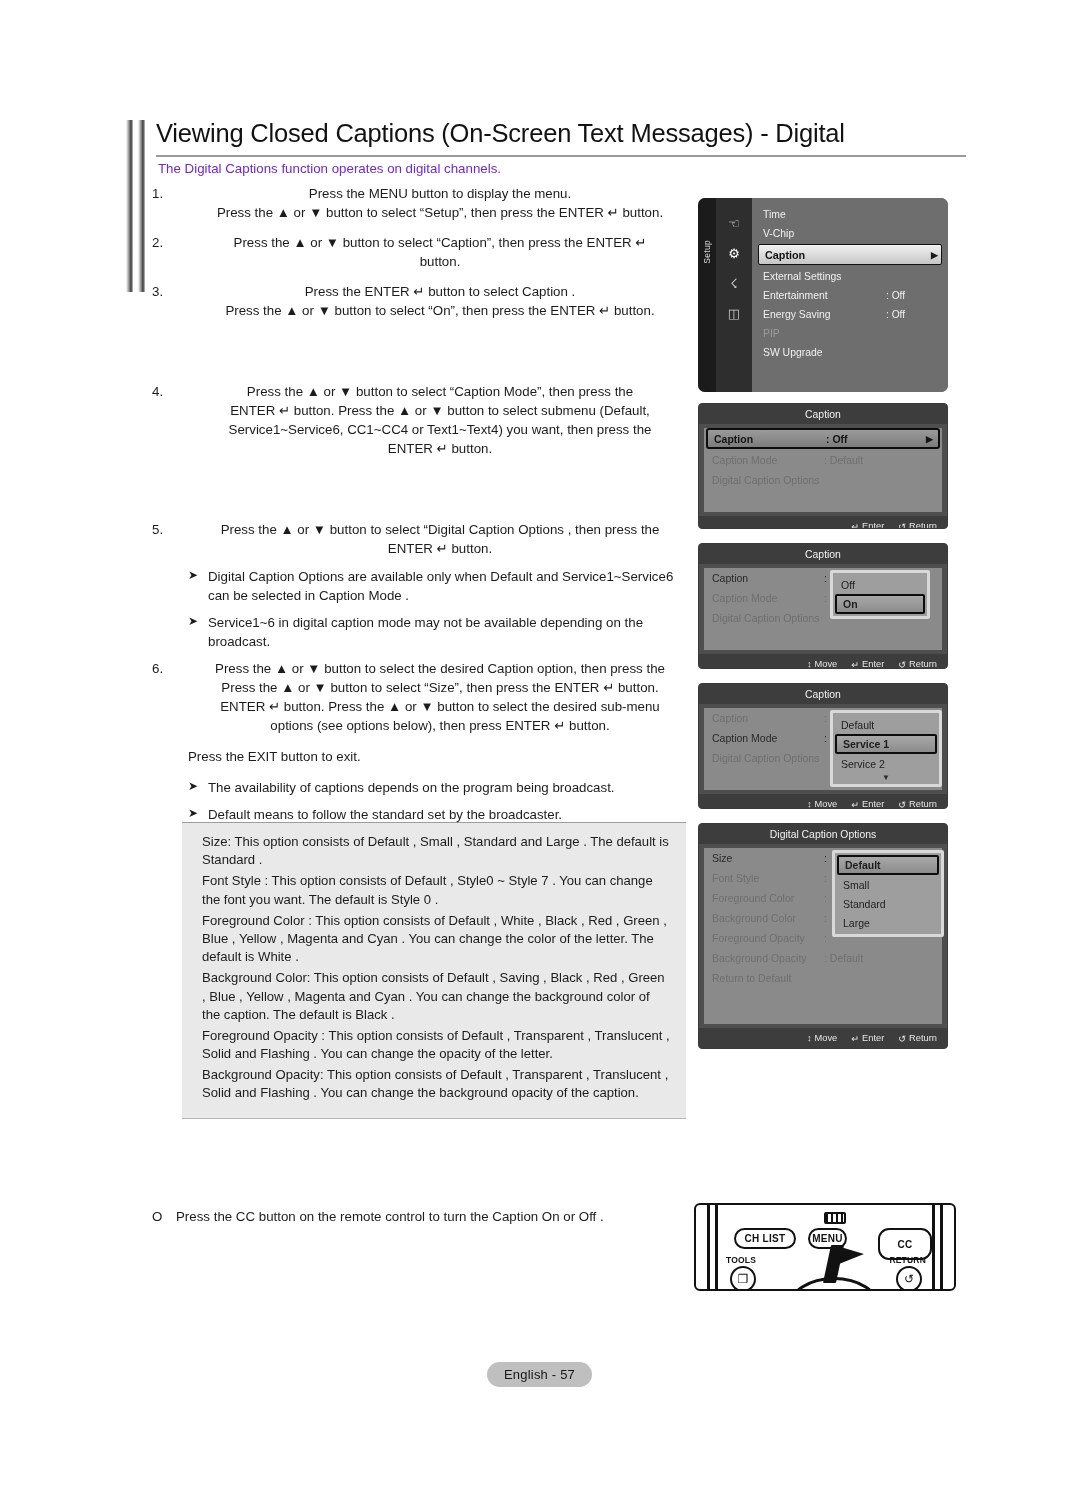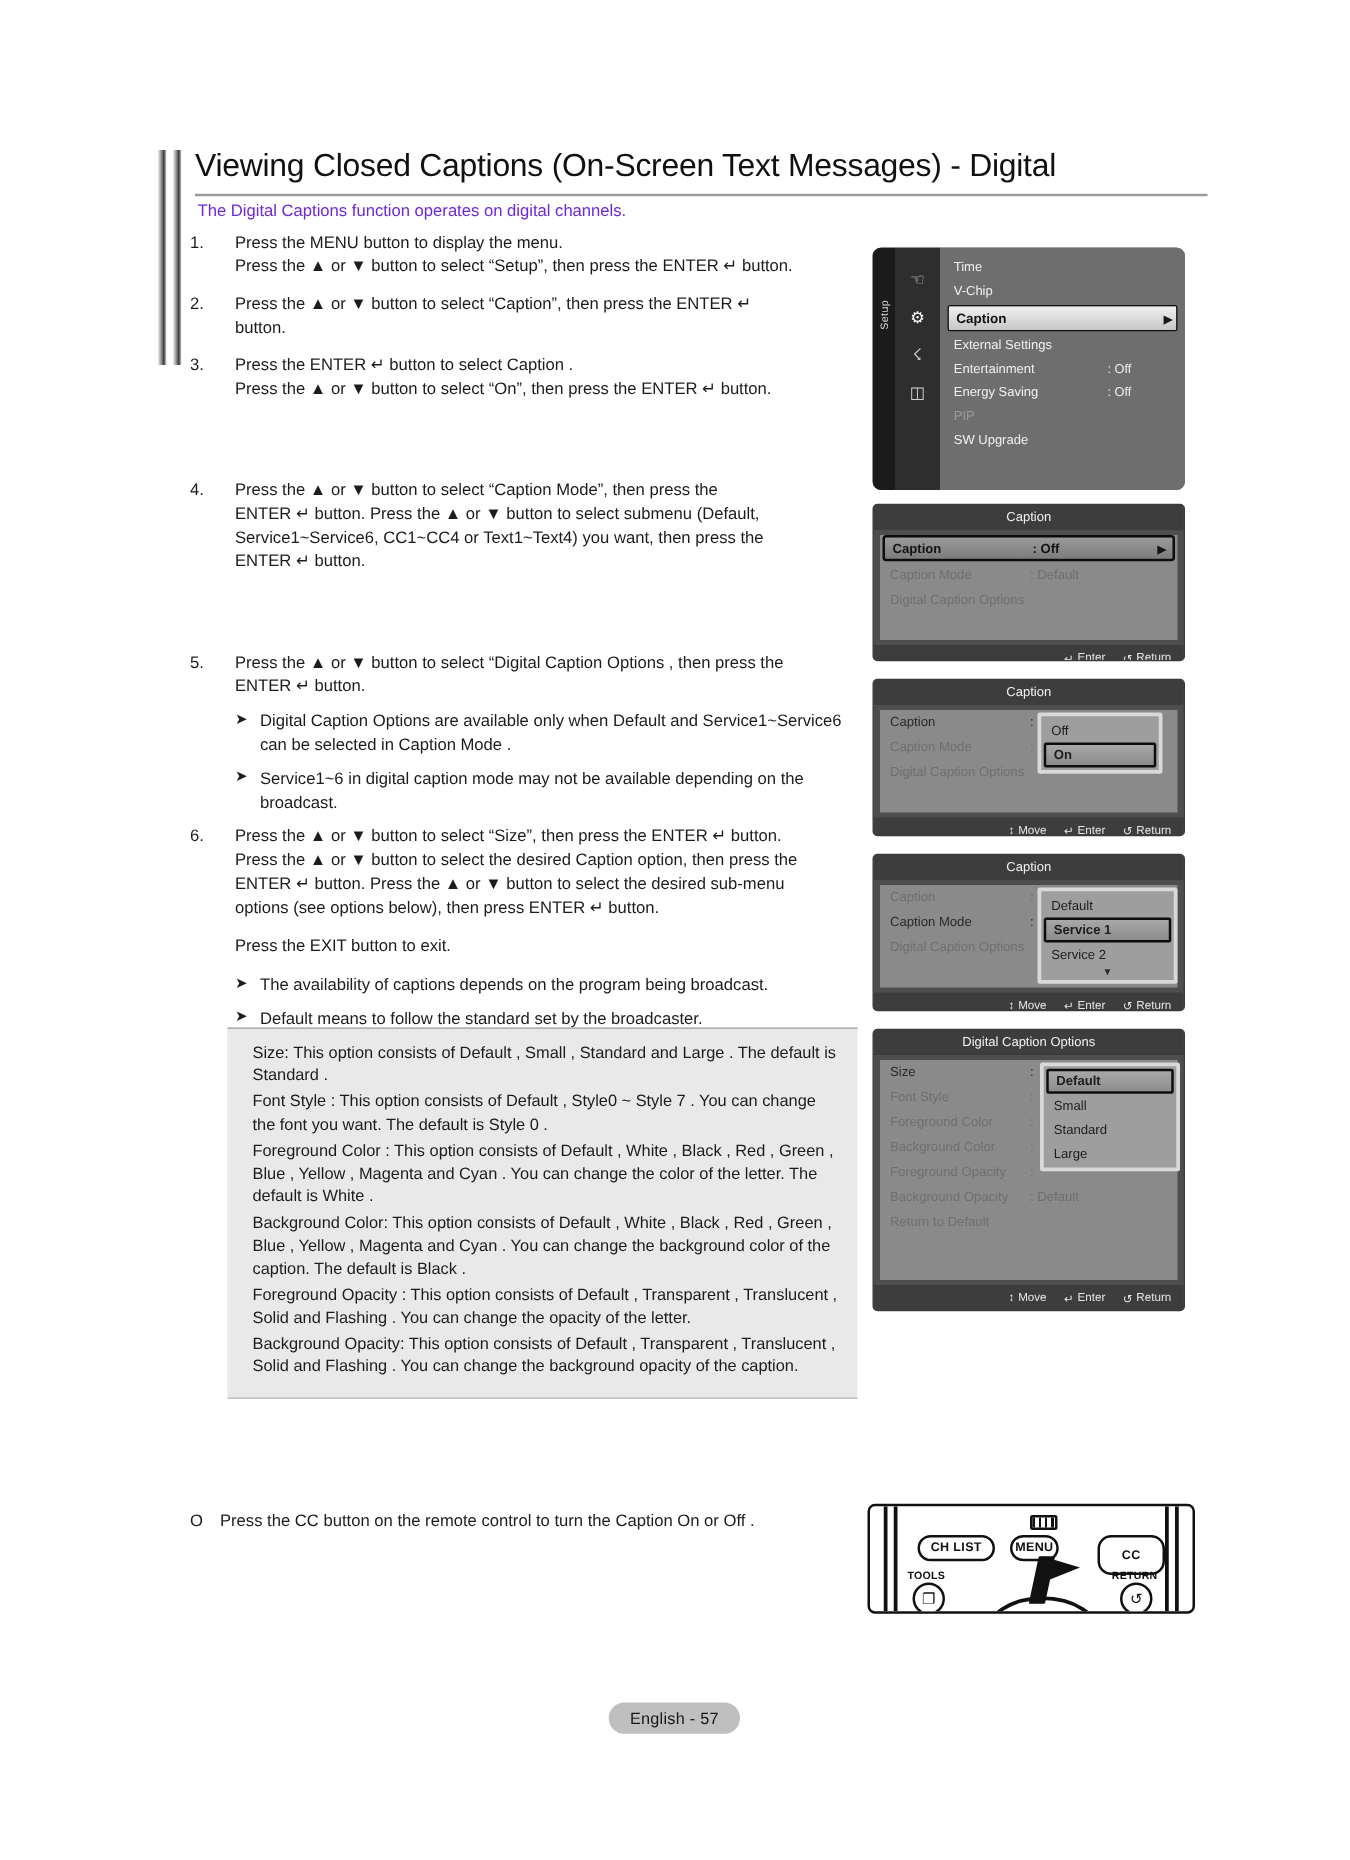"Press the MENU button to" .step .txt { text-align: none -> center }
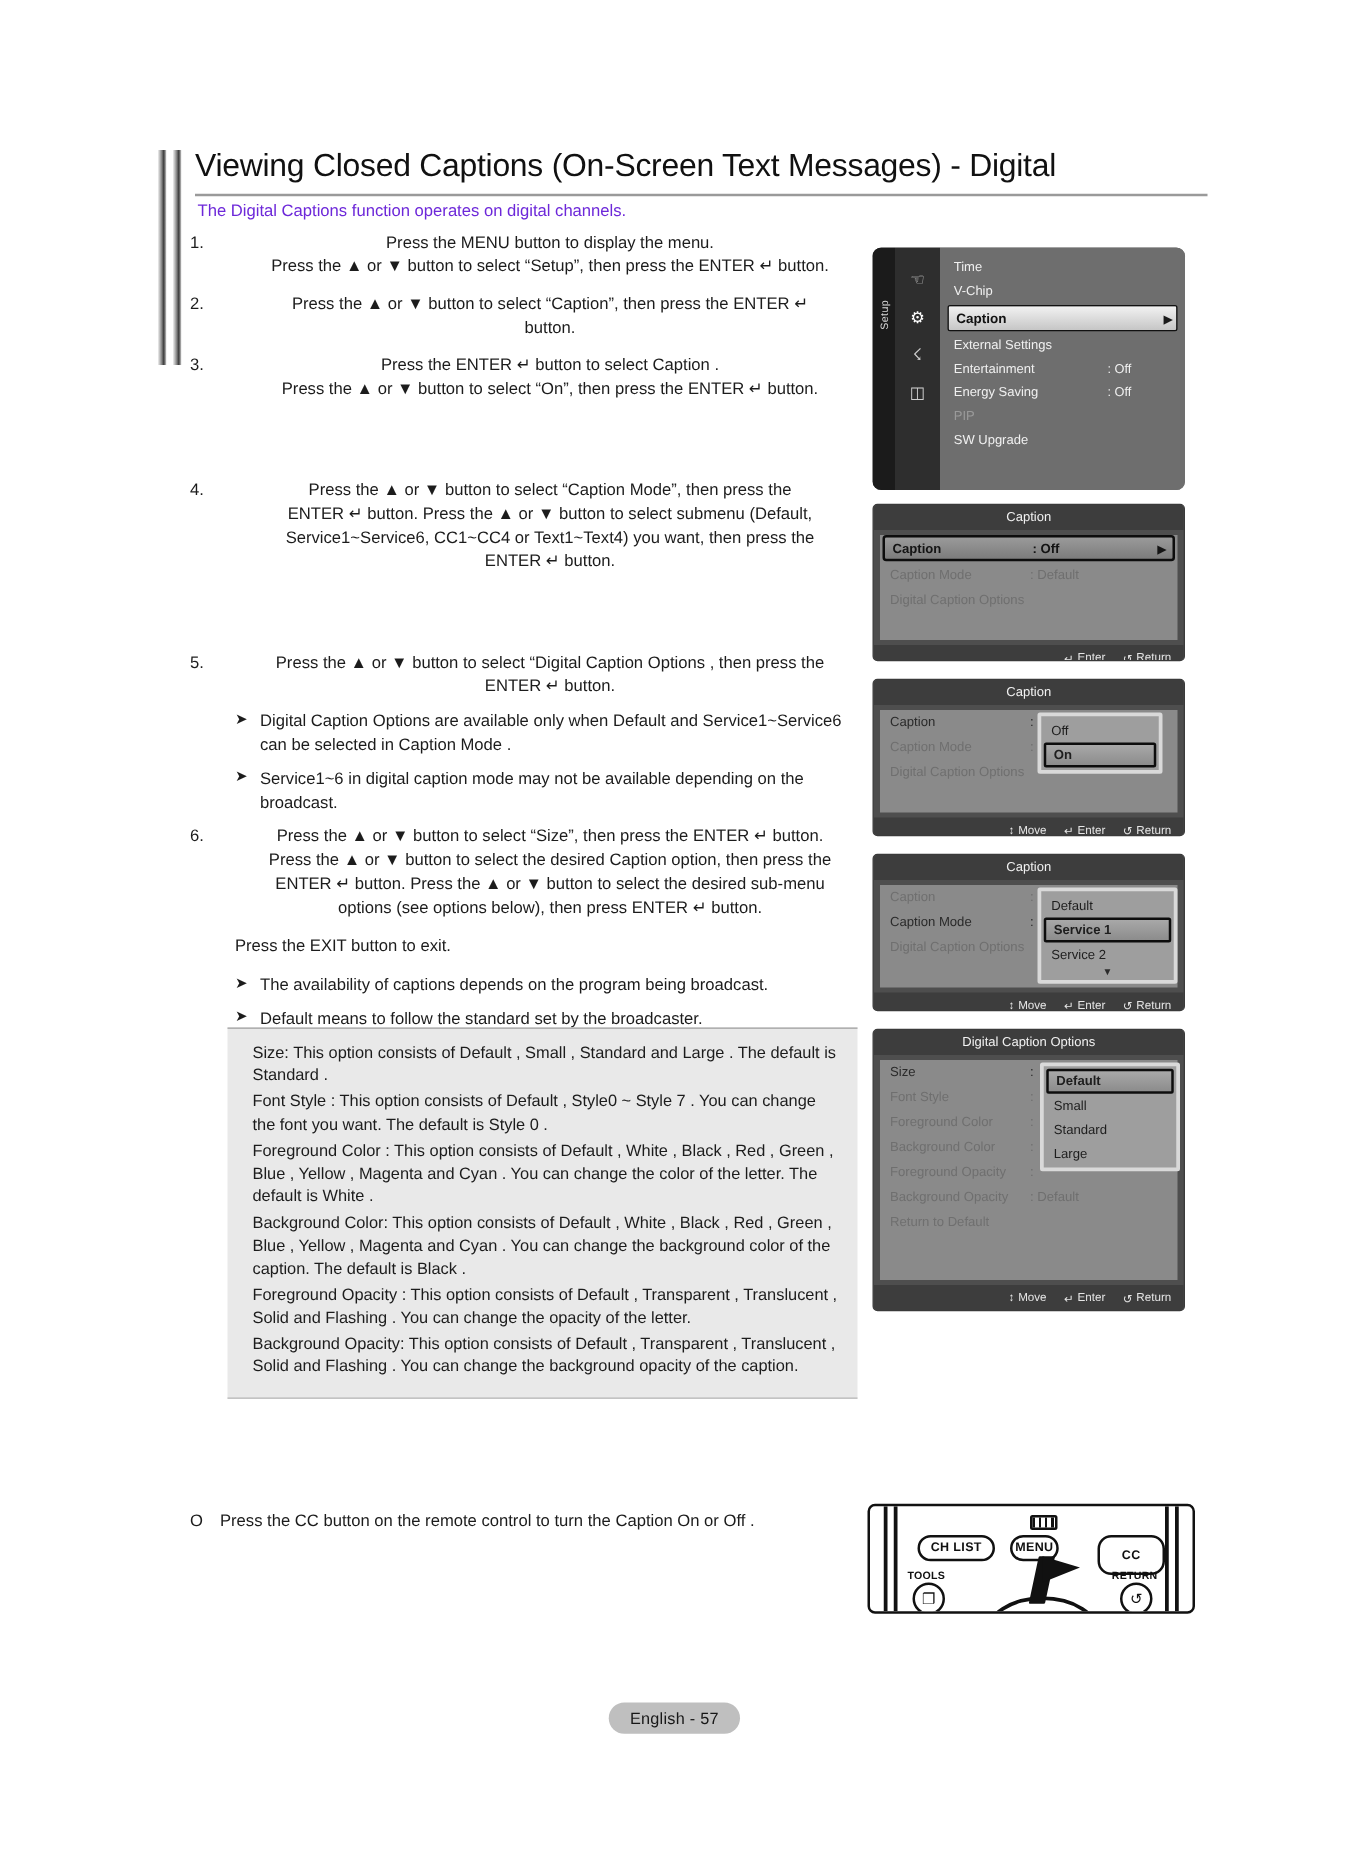"Press the ▲ or ▼ button to select “Size”," div { order: before "Press the ▲ or ▼ button to select the" -> after "Press the ▲ or ▼ button to select the" }
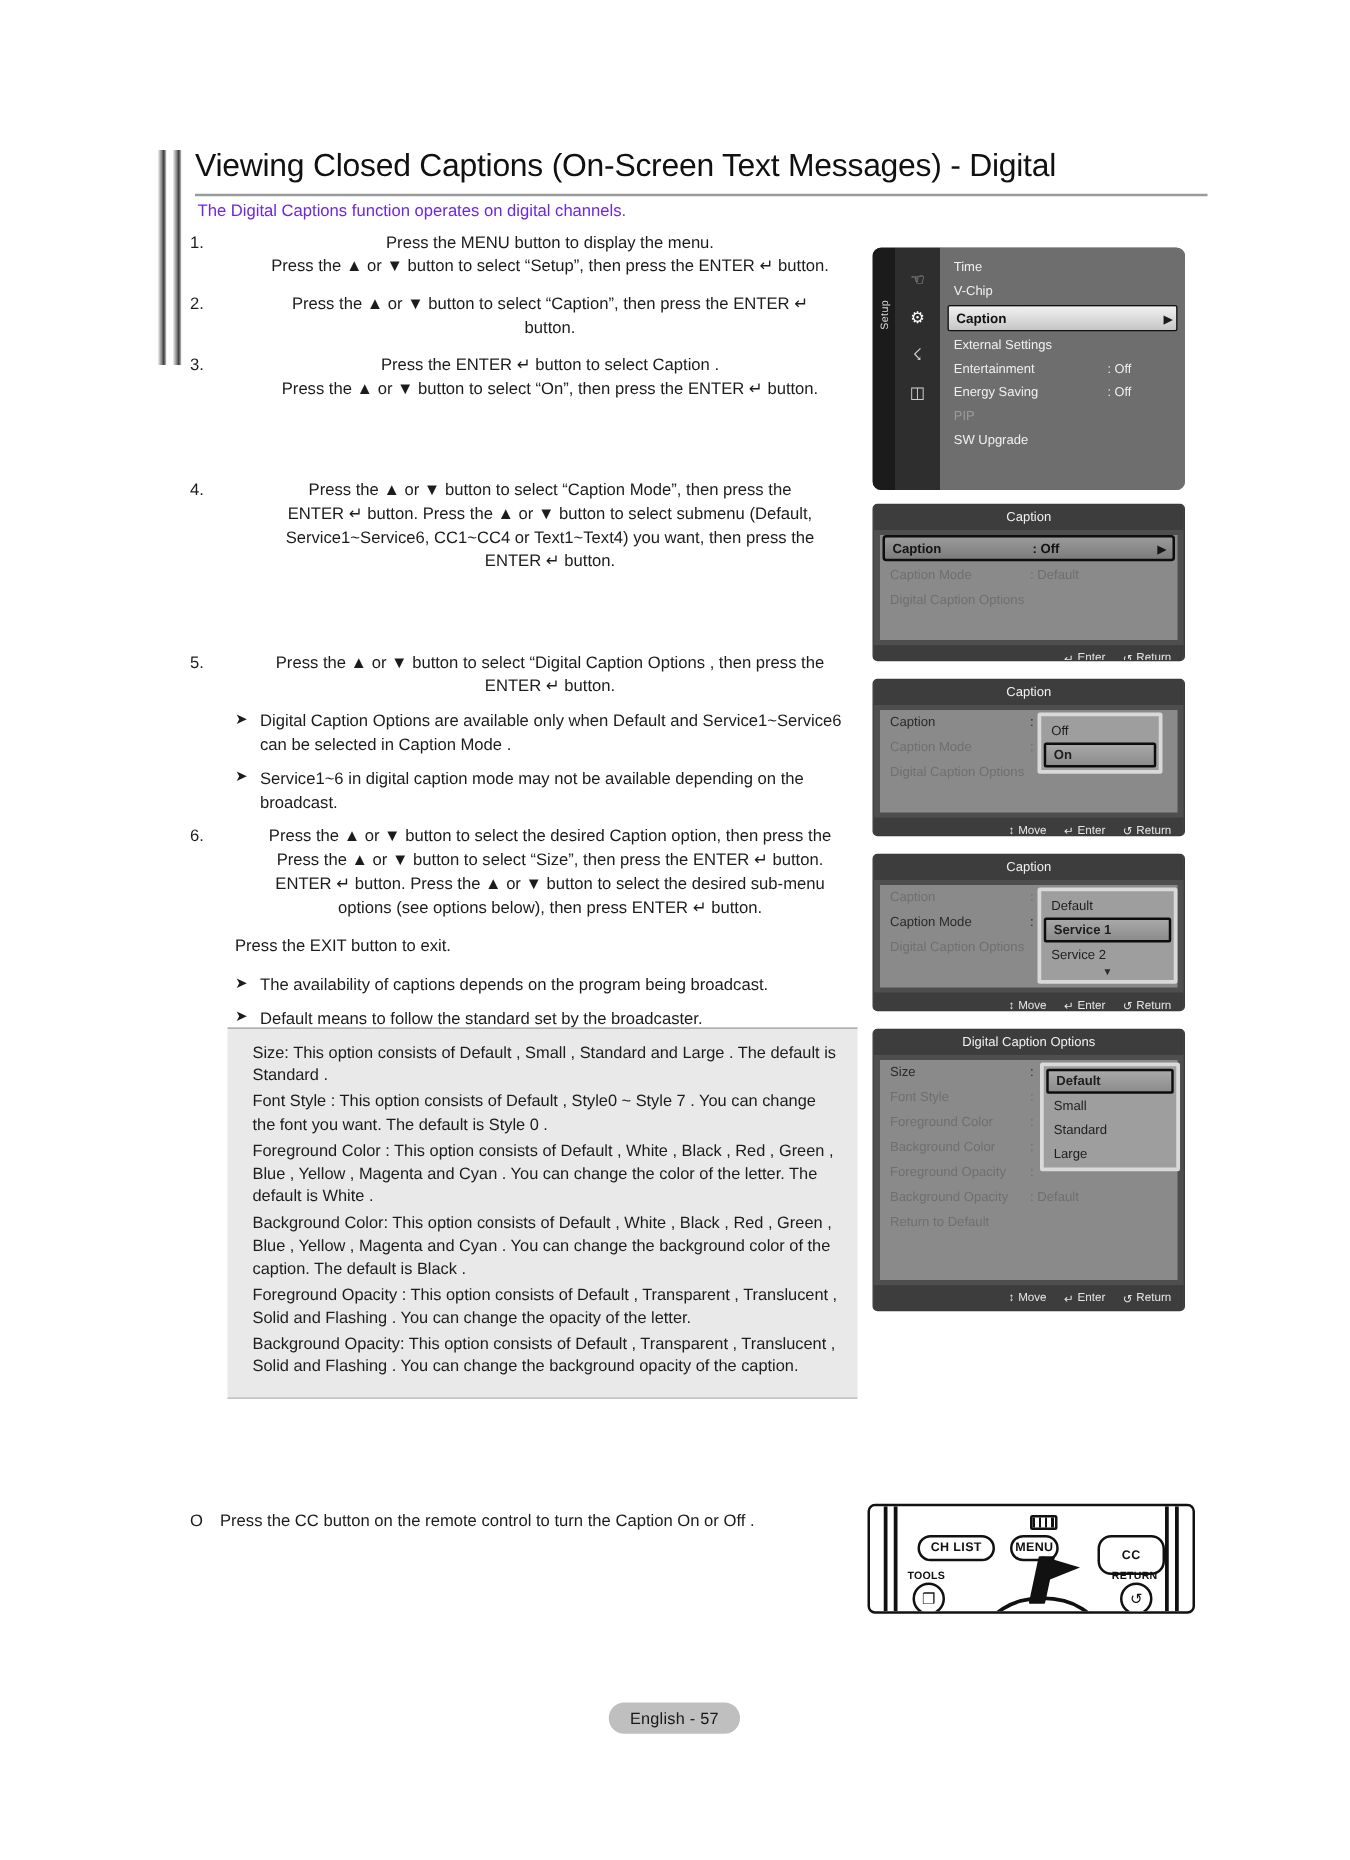"Background Color: This option consists" p { text: White -> Saving }
